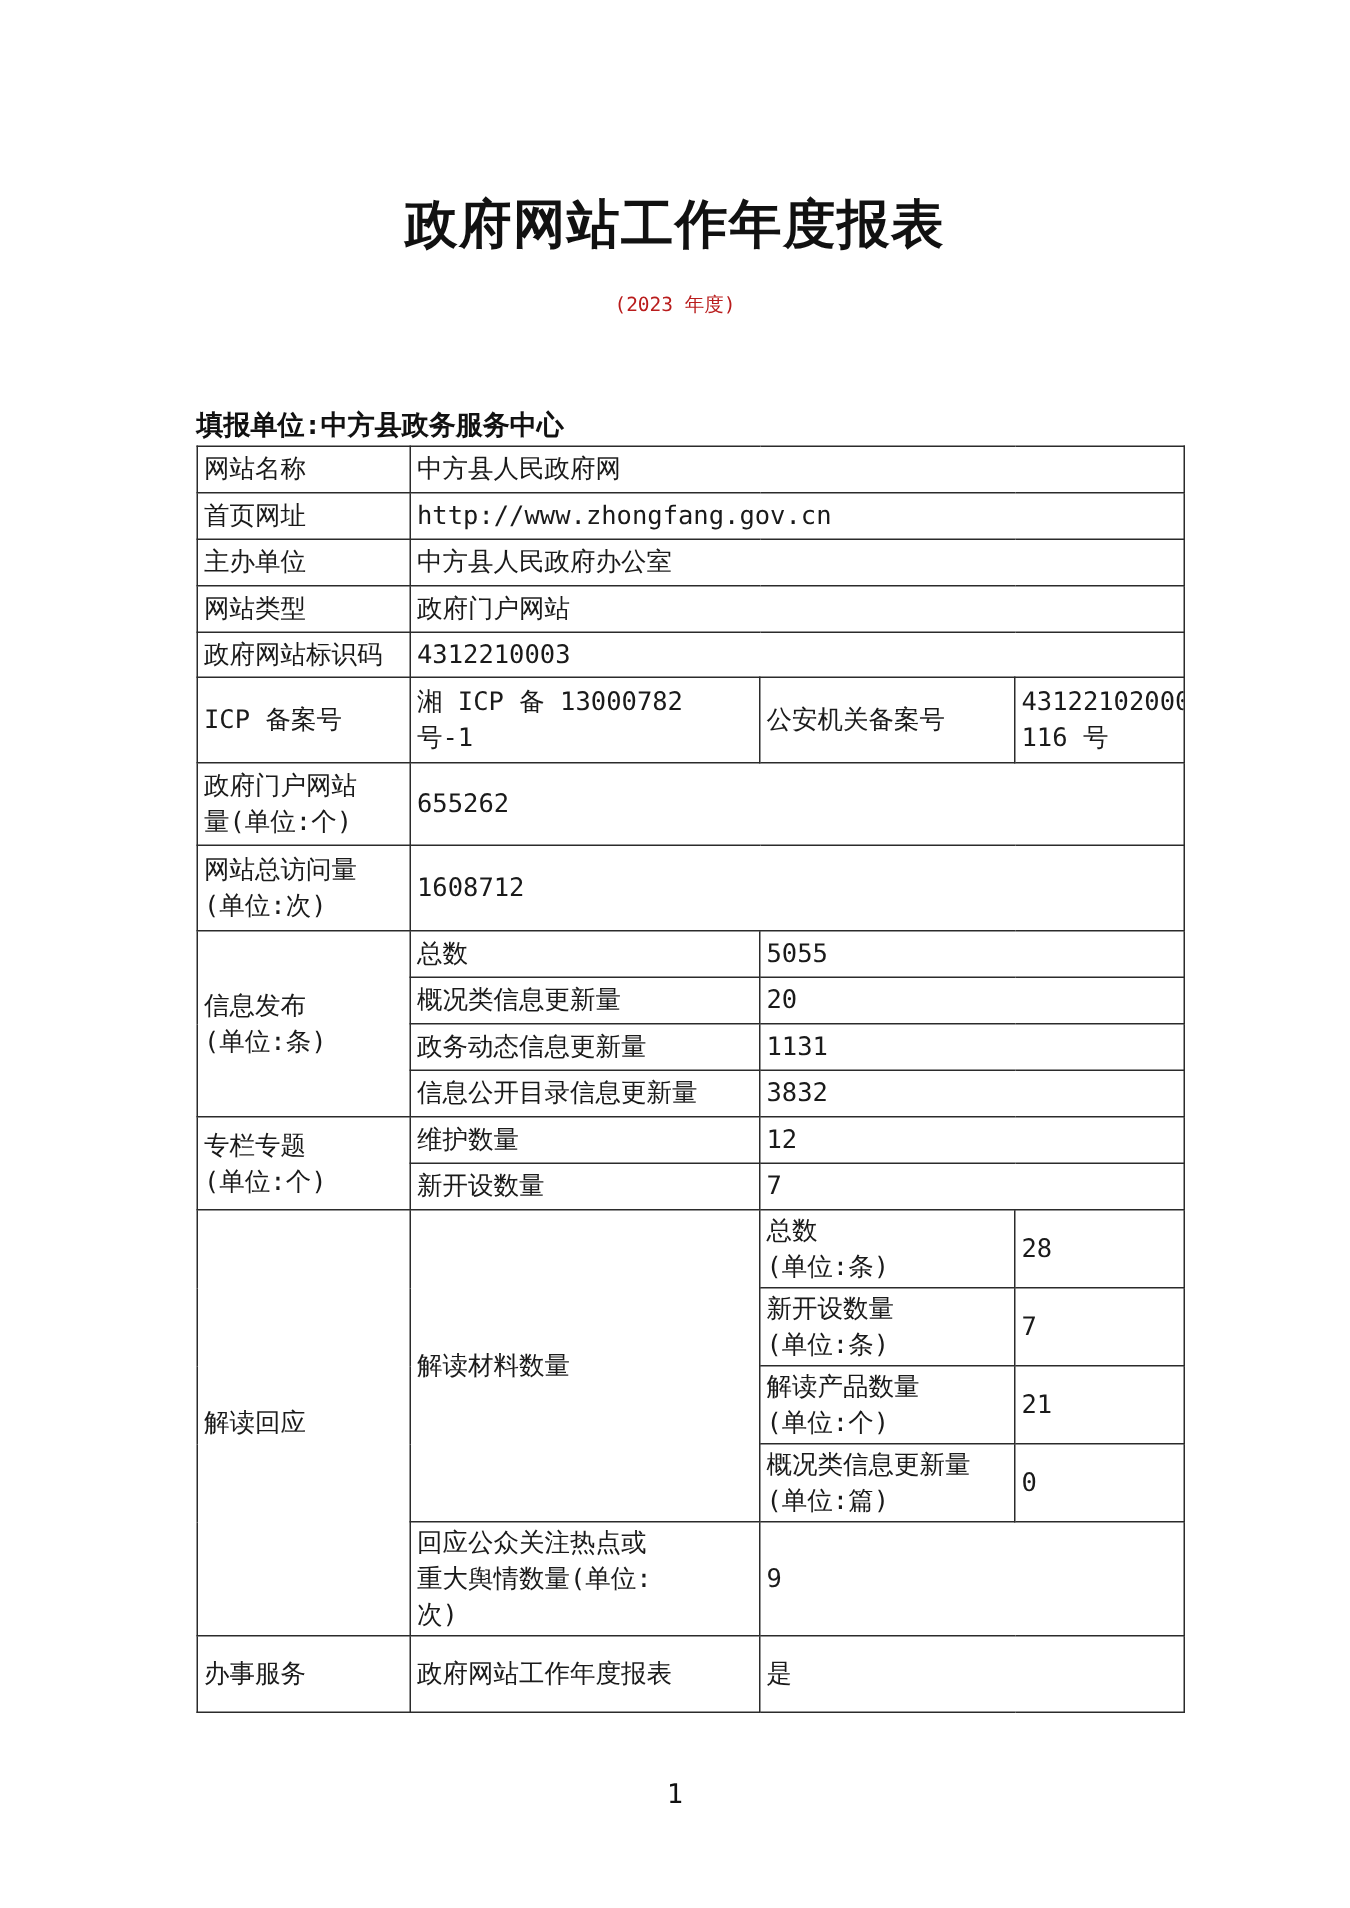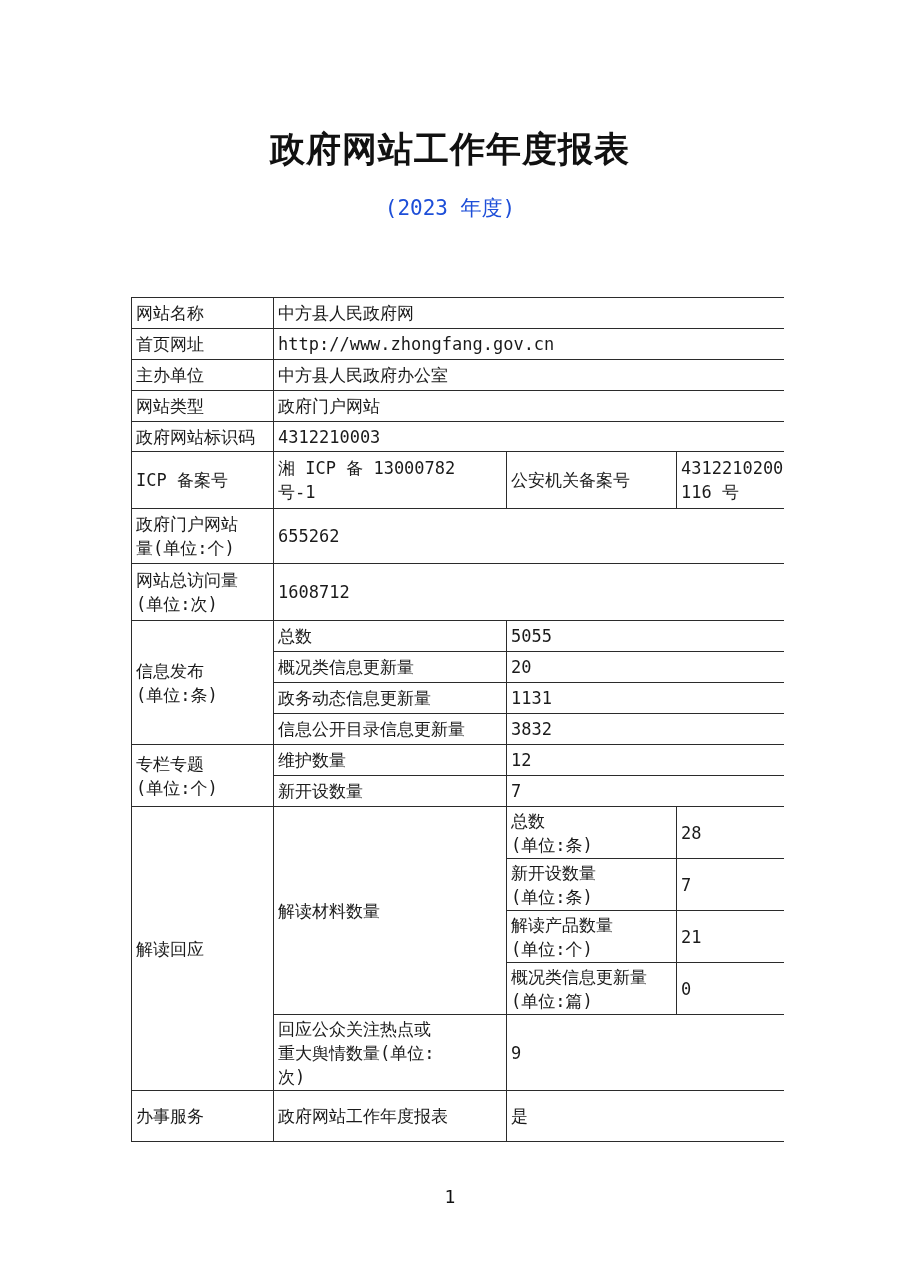"政府网站工作年度报表" .page { padding-left: none -> 20px }
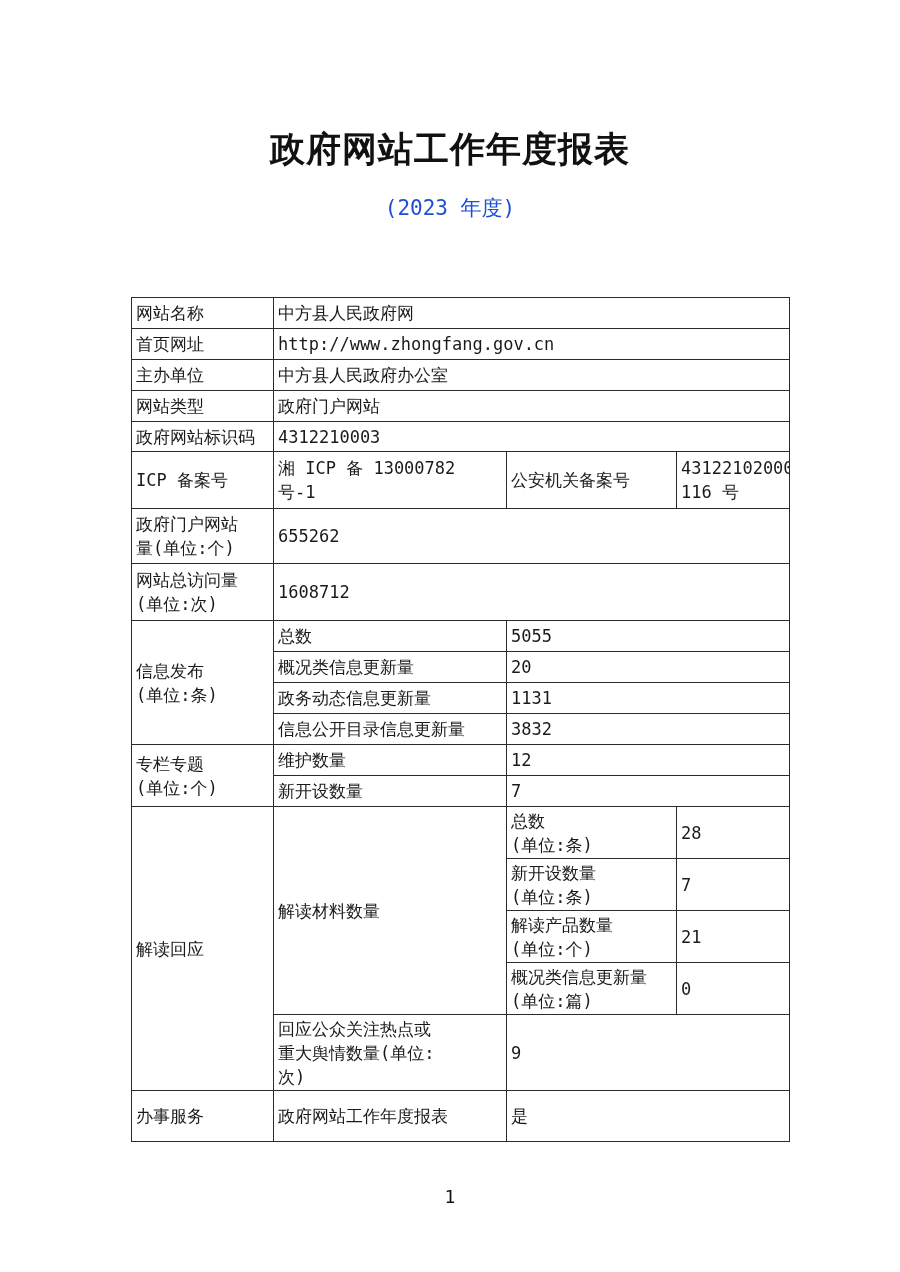"(2023 年度)" .doc-subtitle { color: #1d4ed8 -> #b91c1c; font-size: 21px -> 13px }
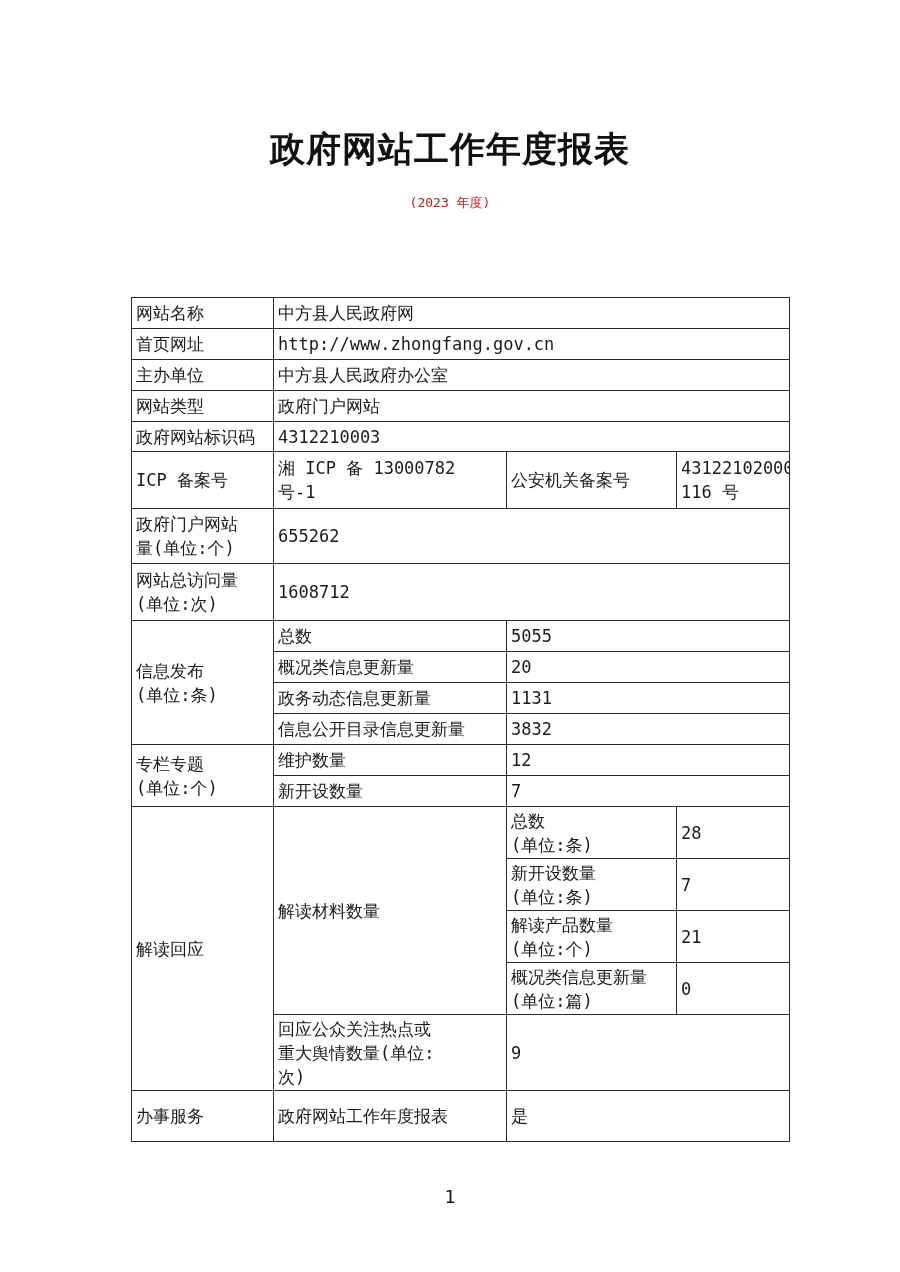"填报单位:中方县政务服务中心" div.filing-unit { html: none -> <div>填报单位:中方县政务服务中心</div> }
